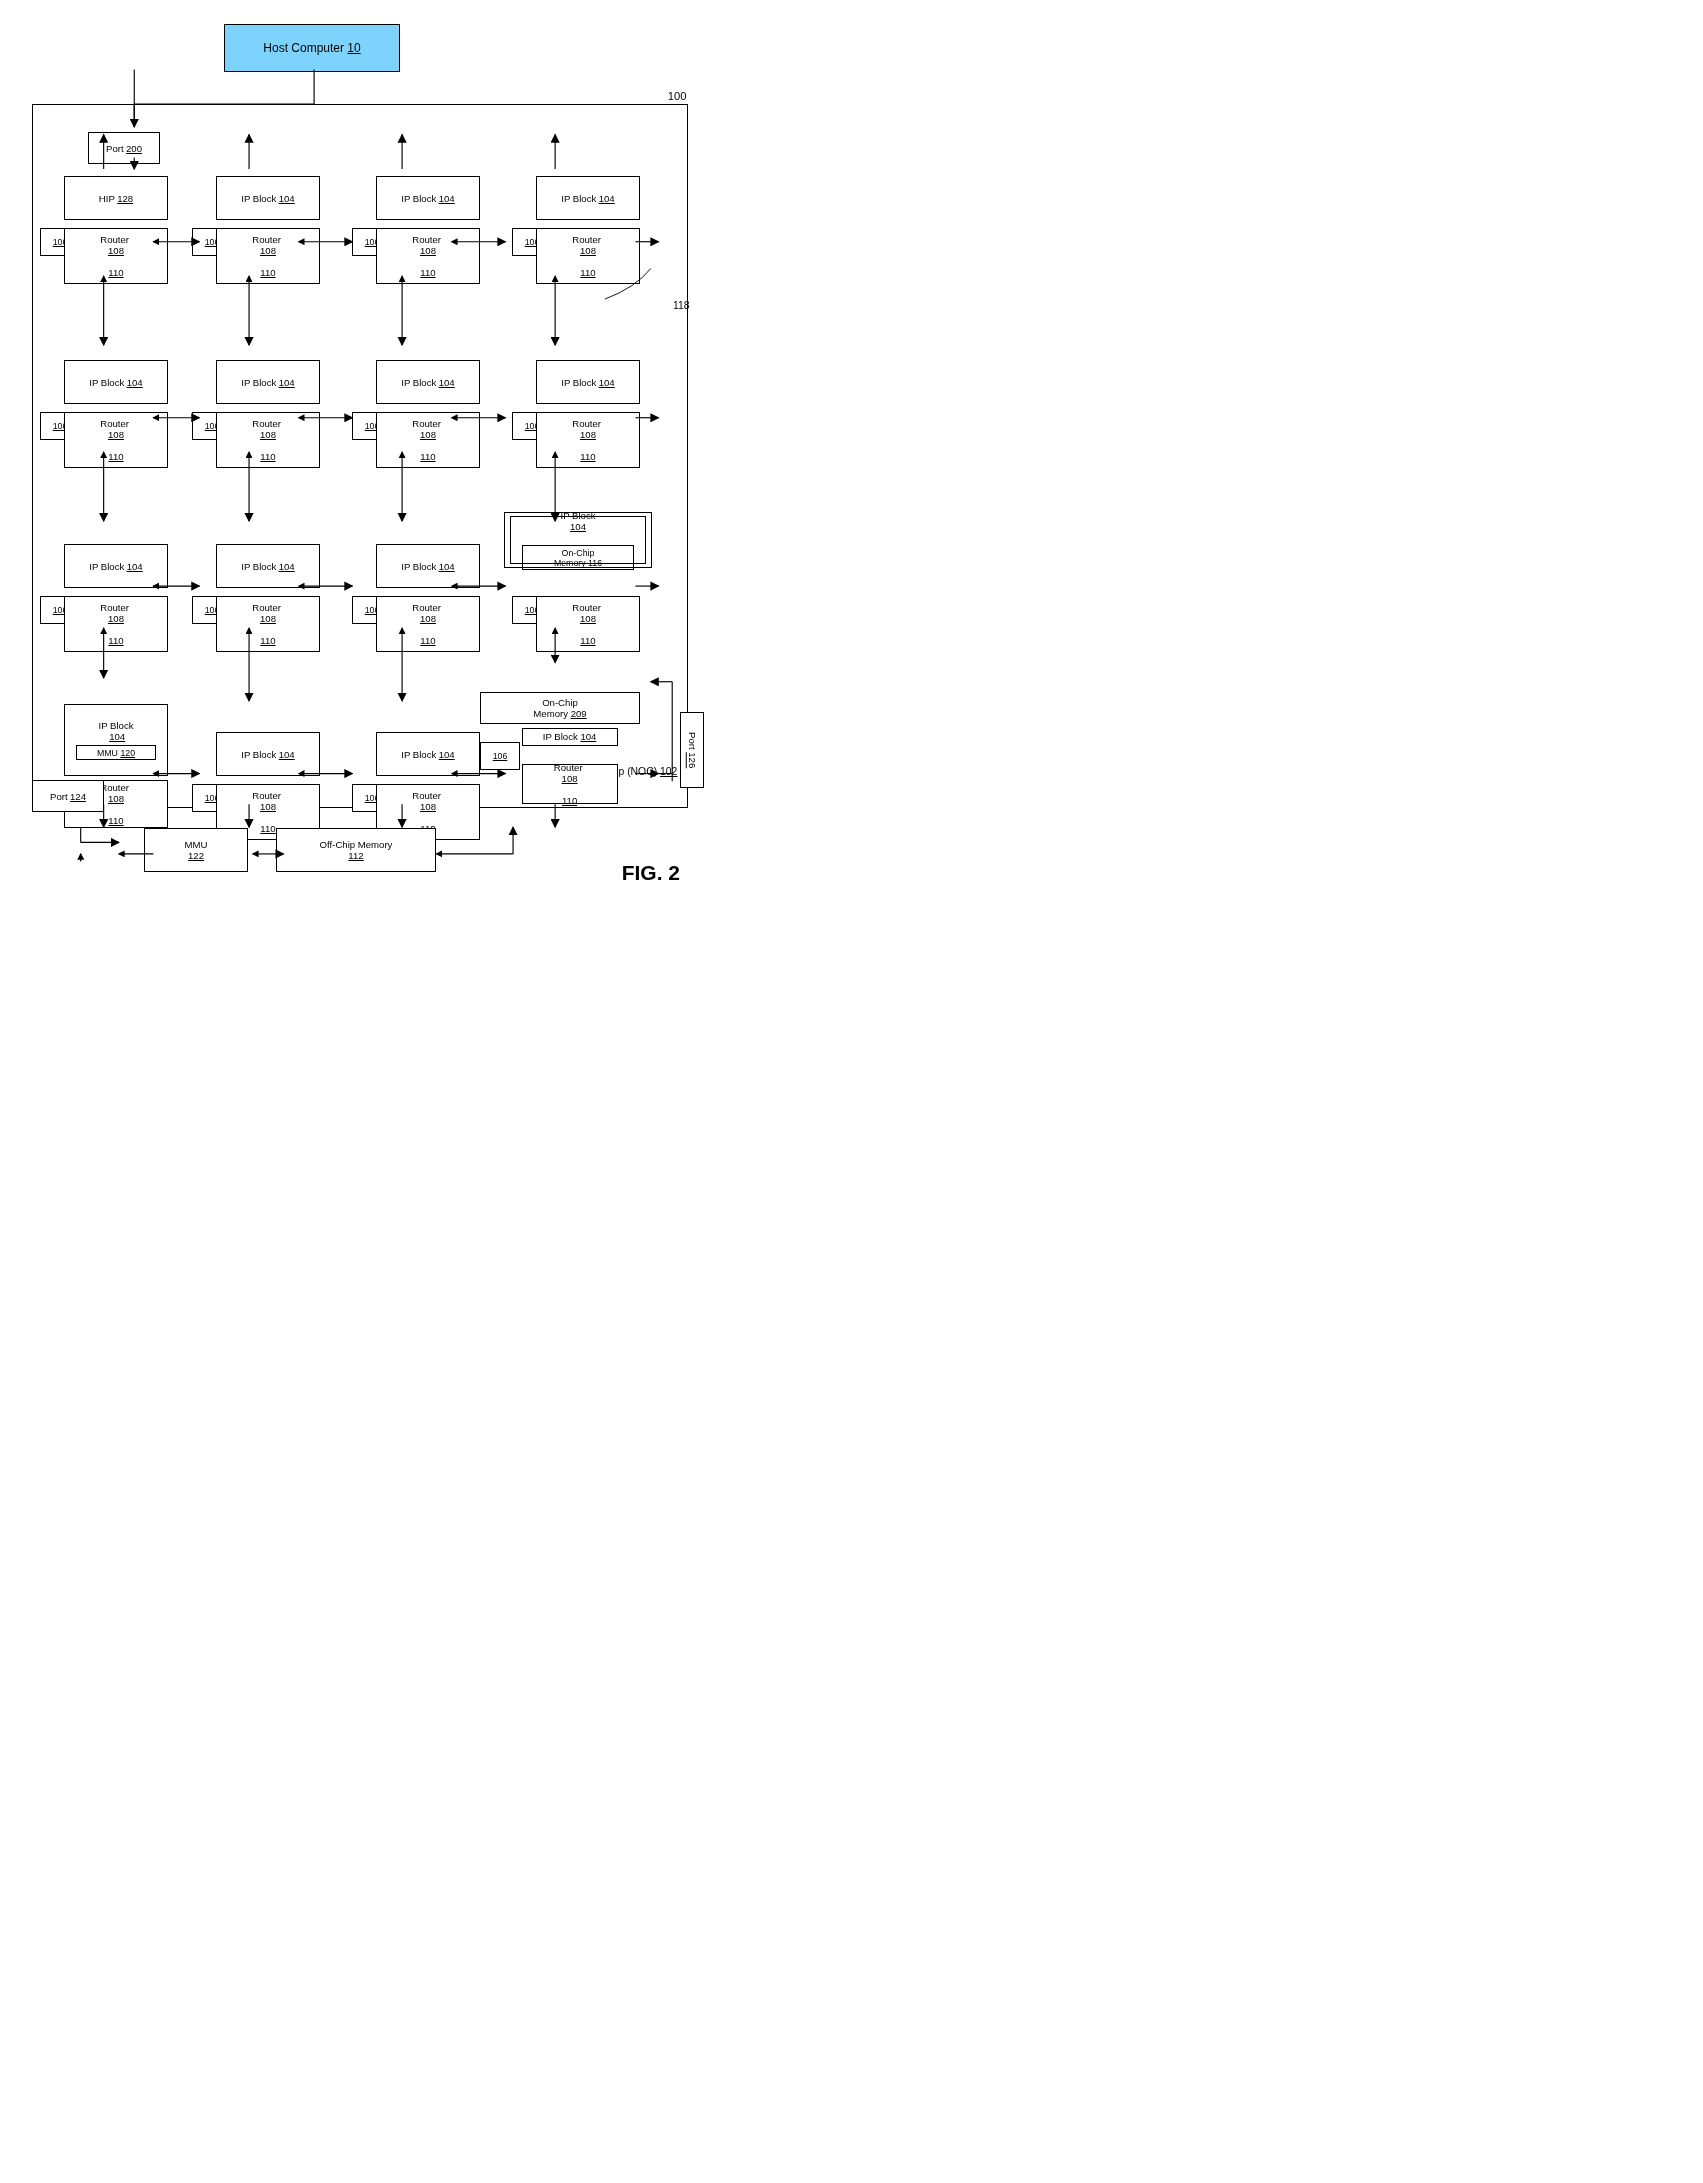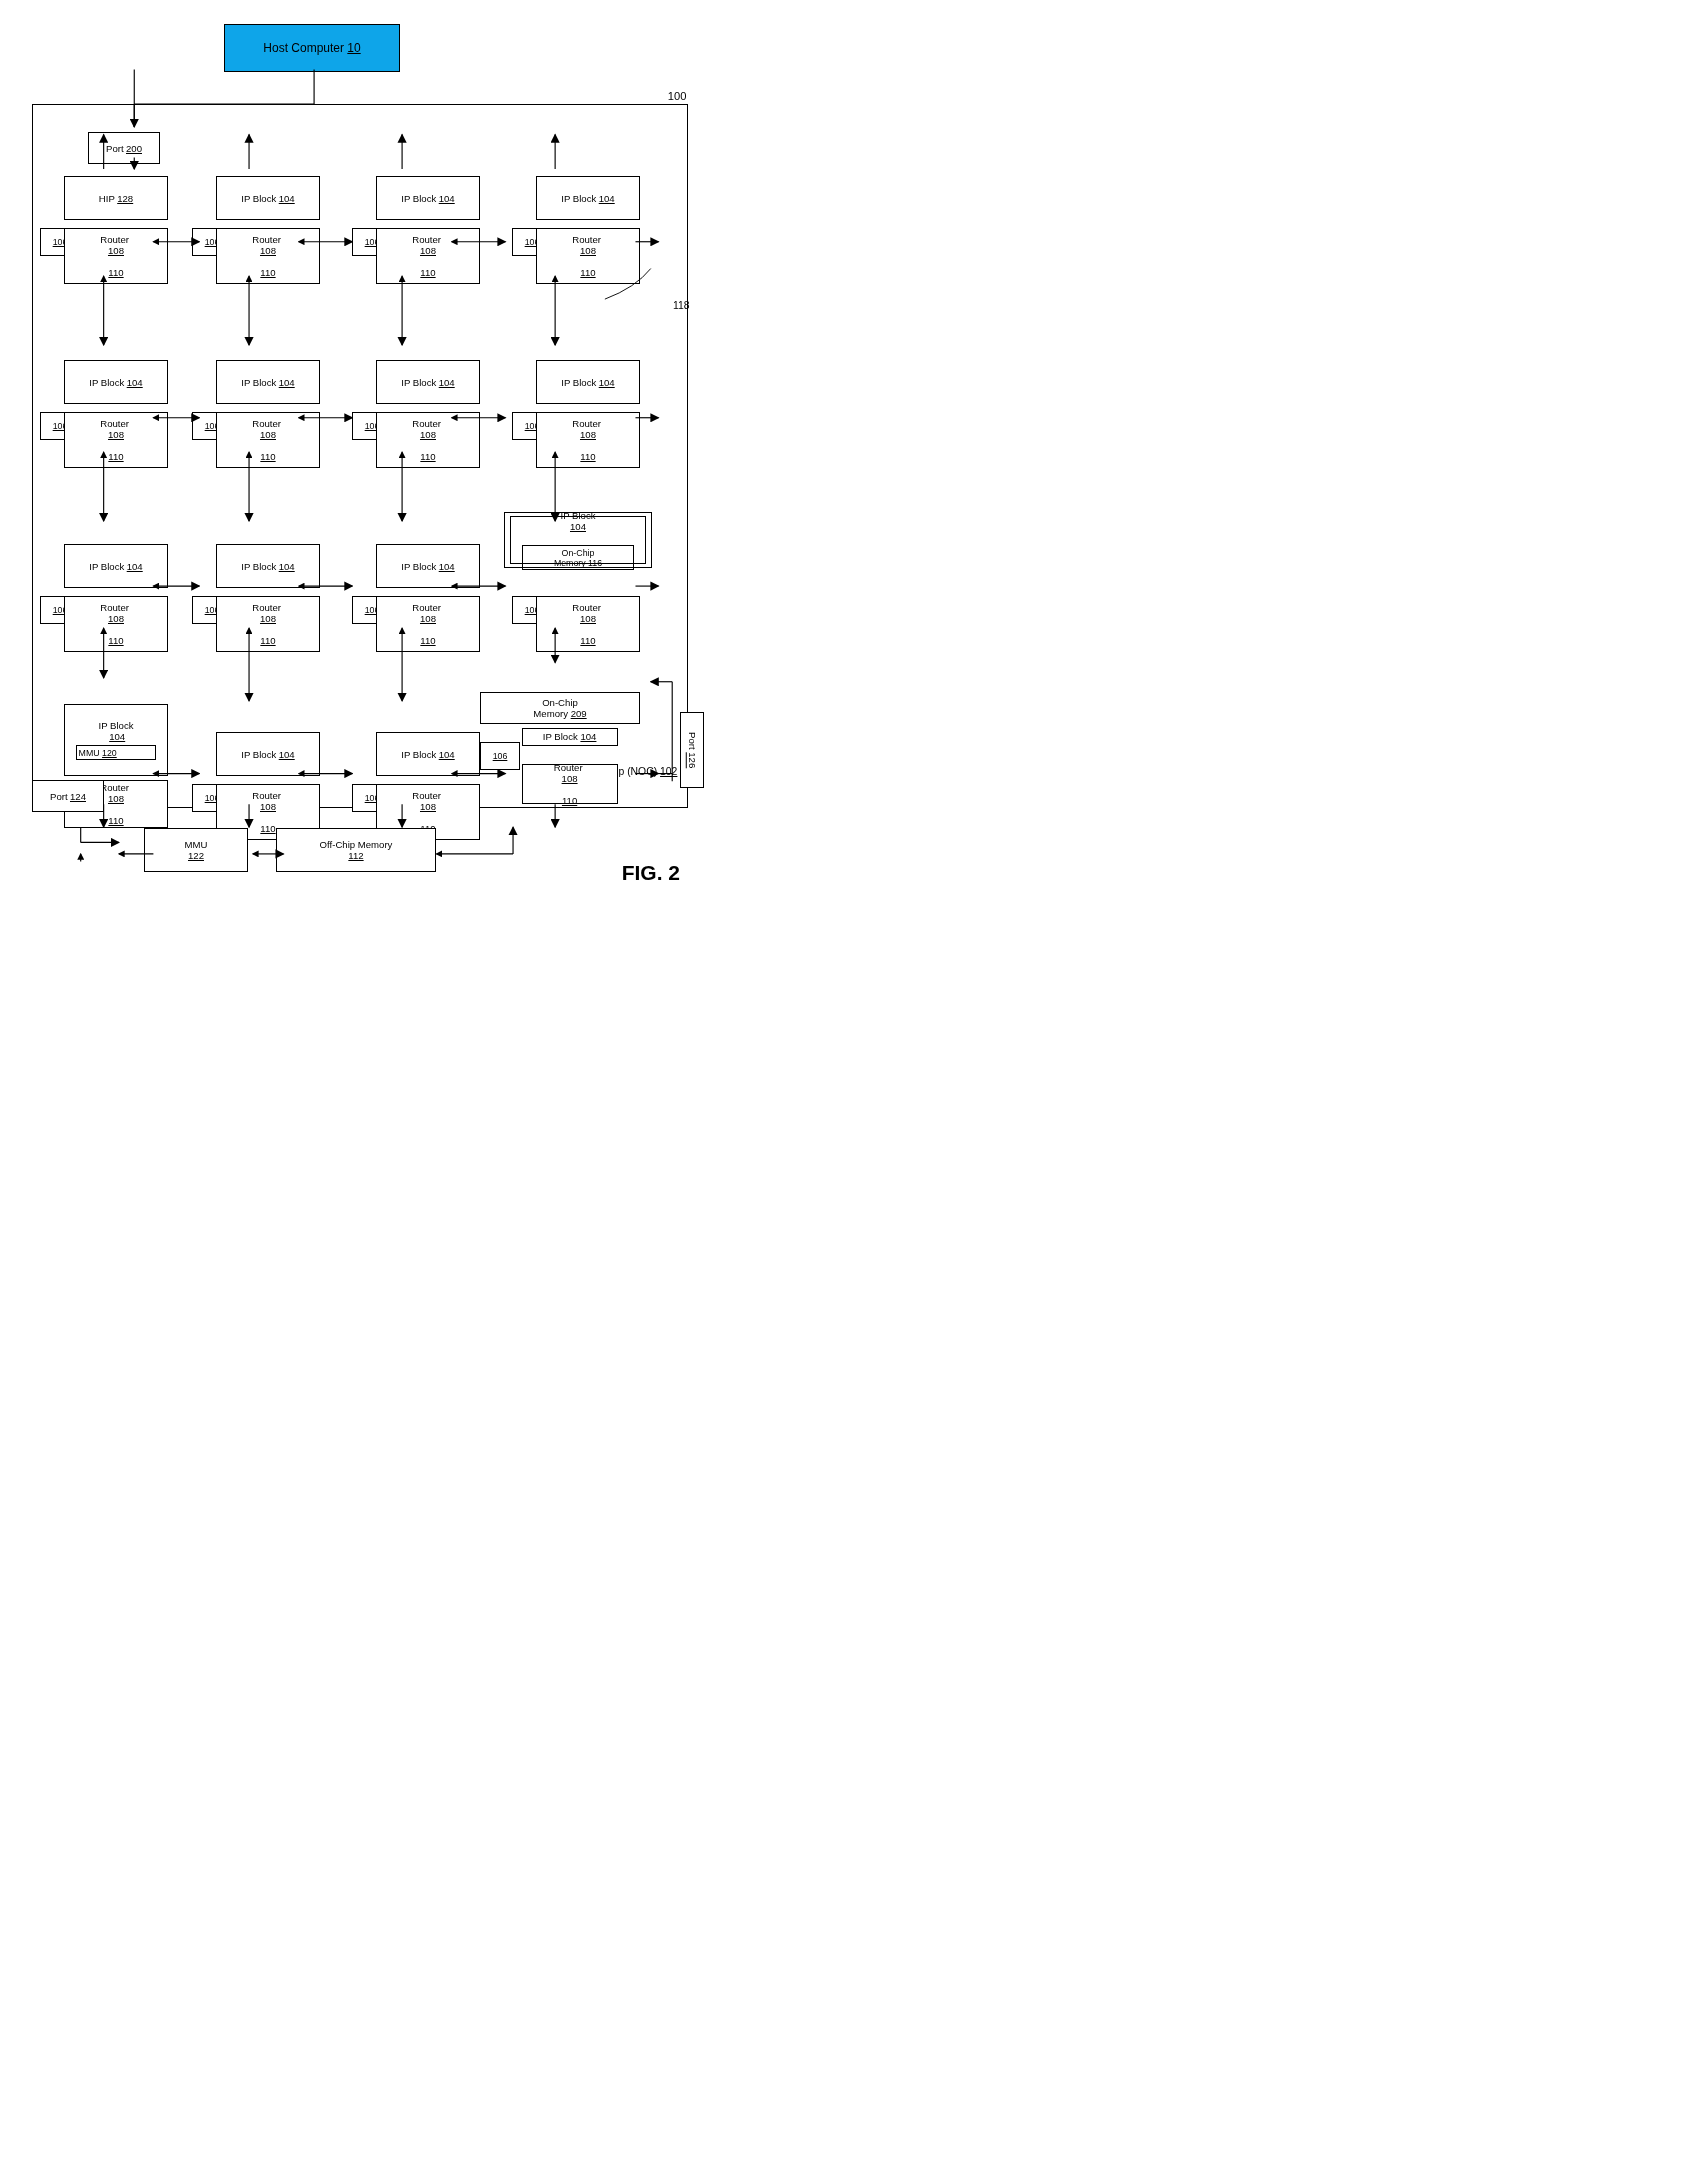"Host Computer 10" .host-box { background: #0ea5e9 -> #7dd3fc }
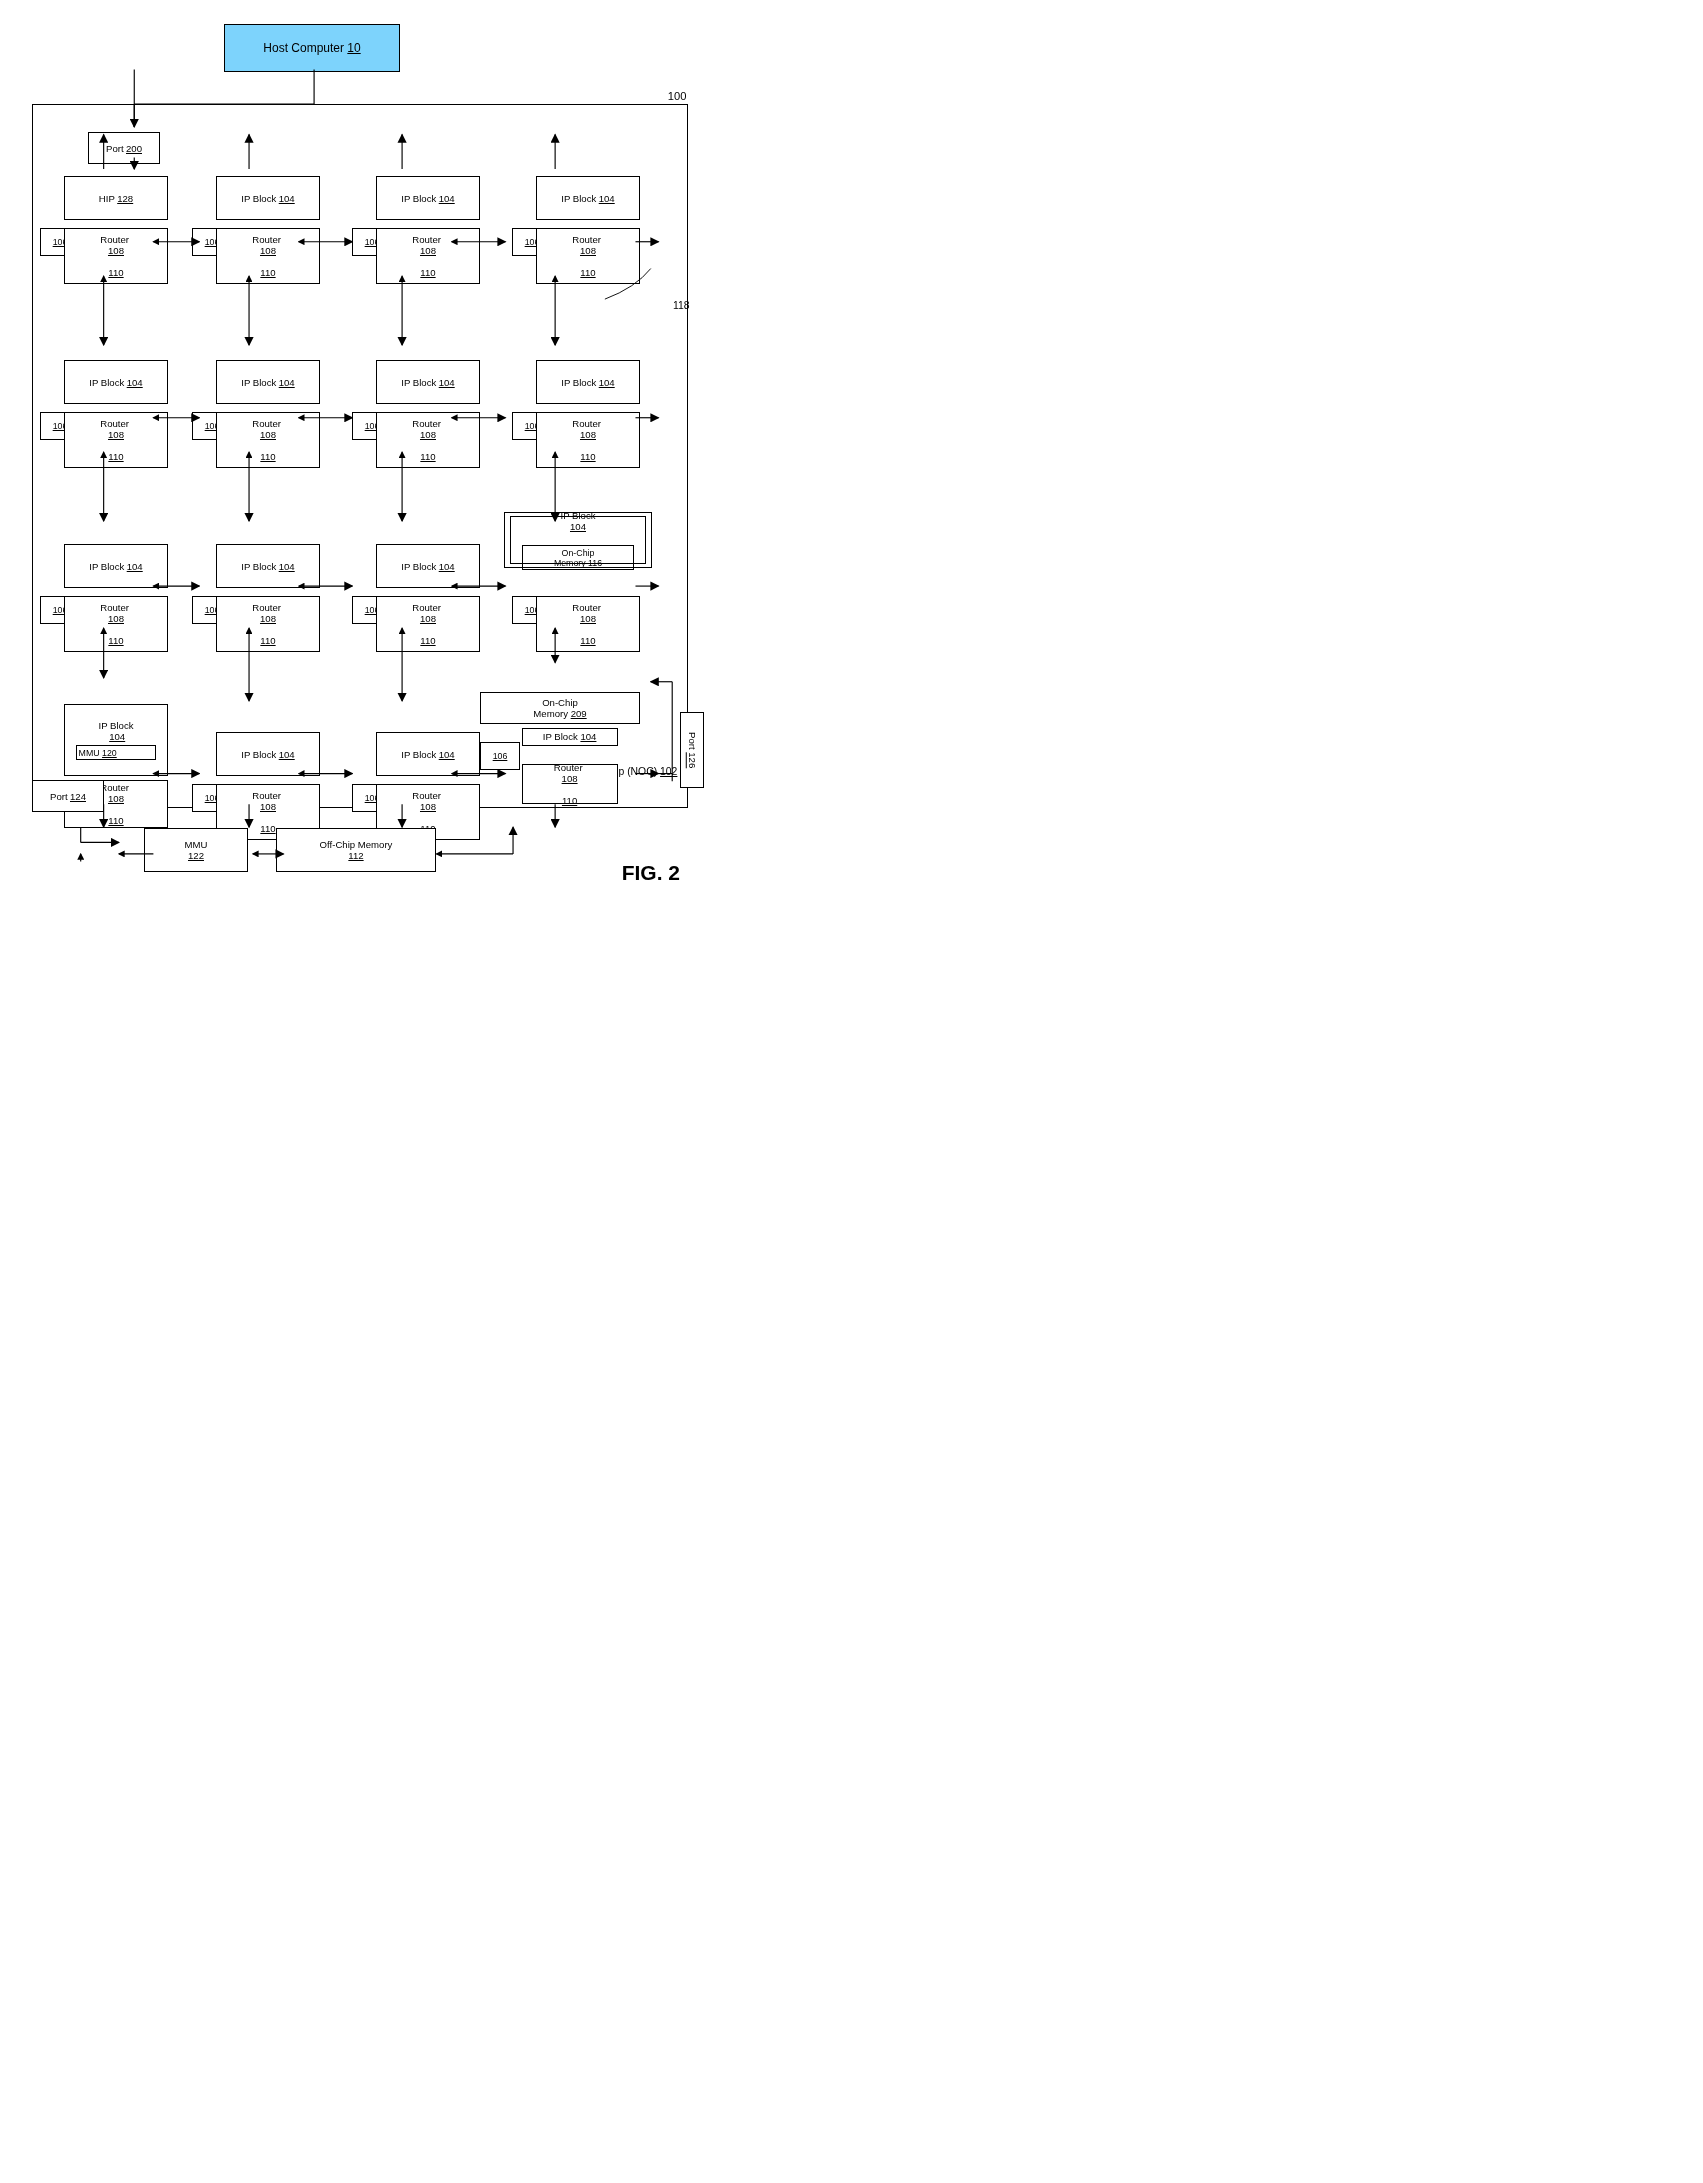"MMU 120" div { text-align: none -> center }
